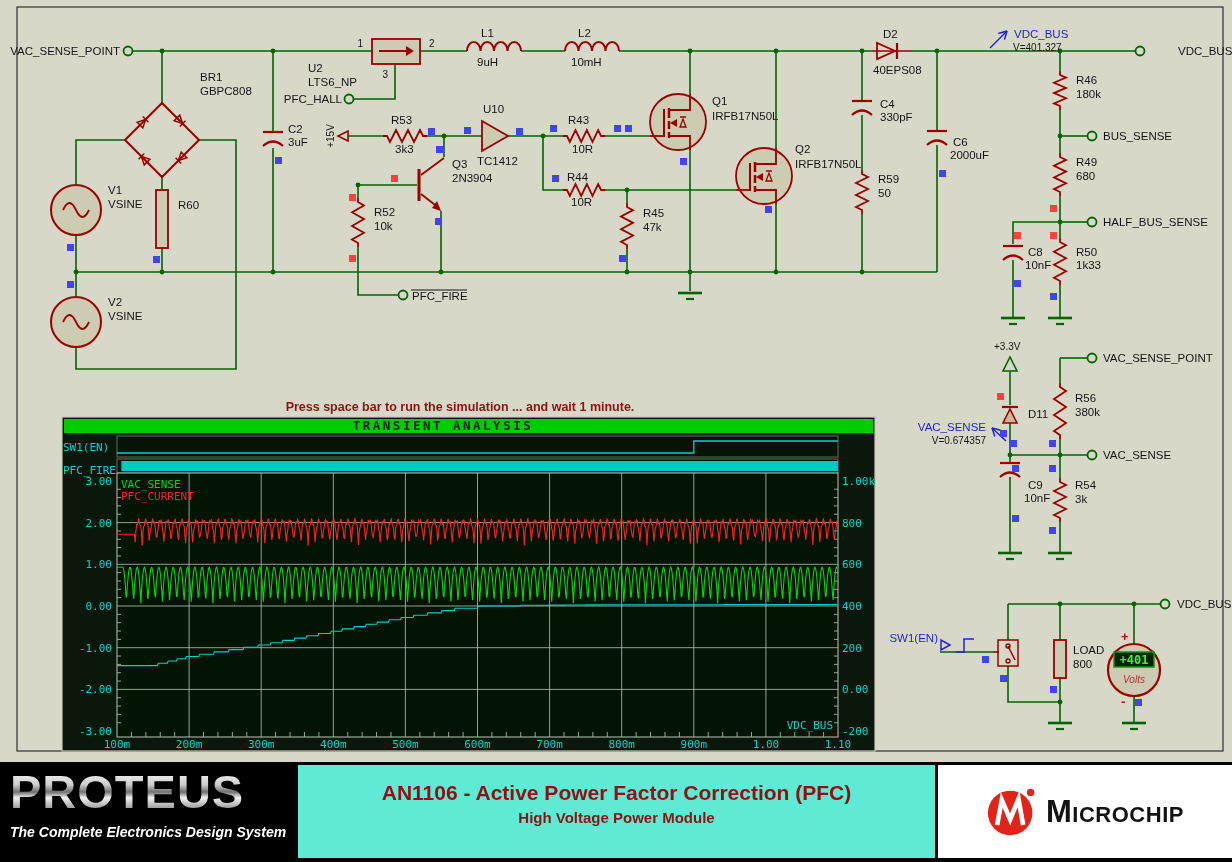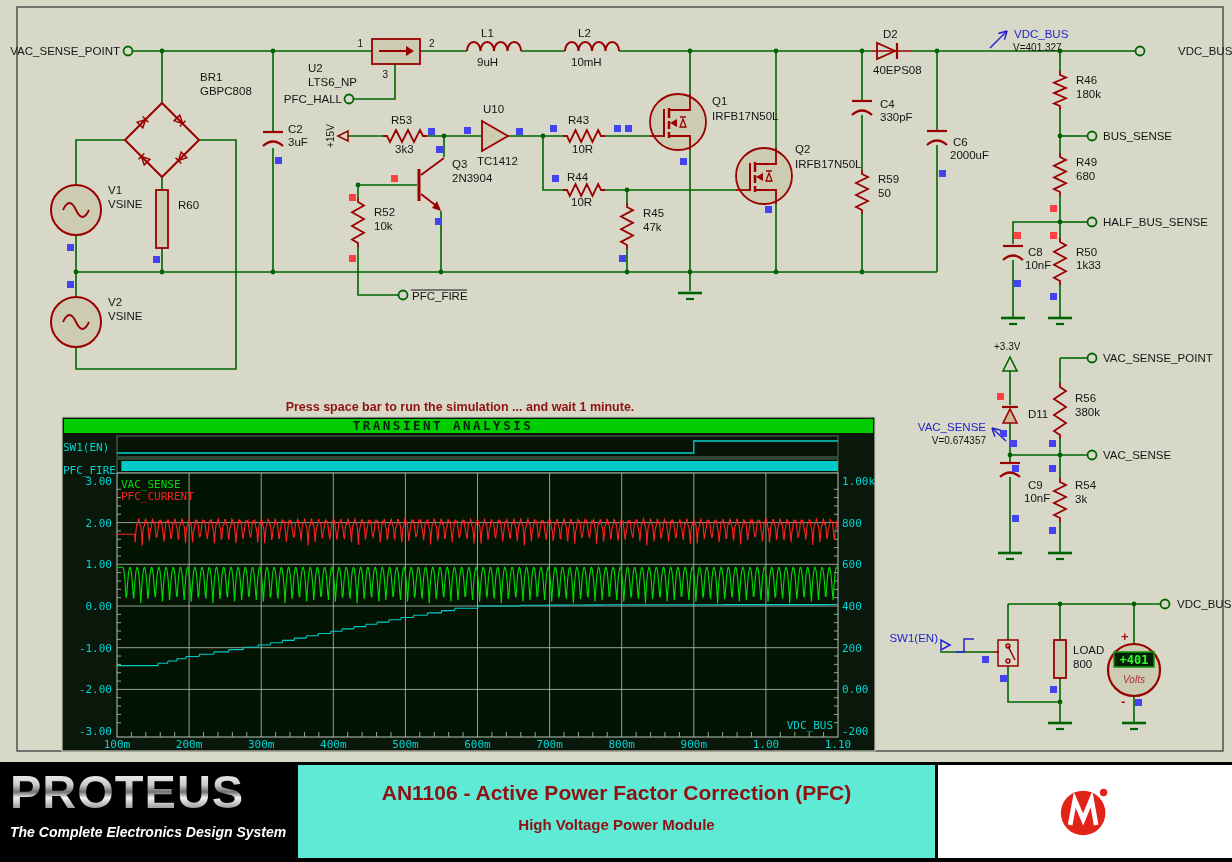"High Voltage Power Module" .note-subtitle { margin-top: 11px -> 4px }
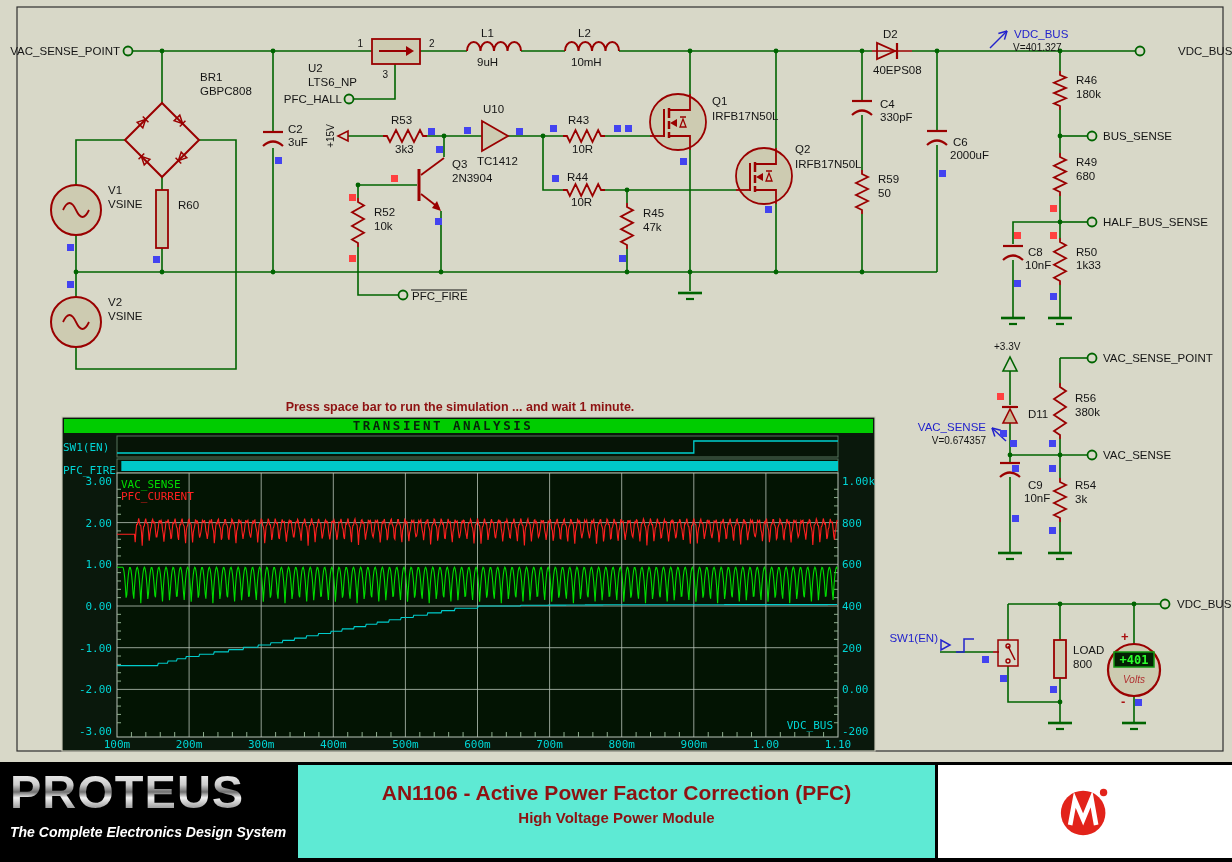"Microchip" div.brand-text { html: none -> <div>Microchip</div> }
